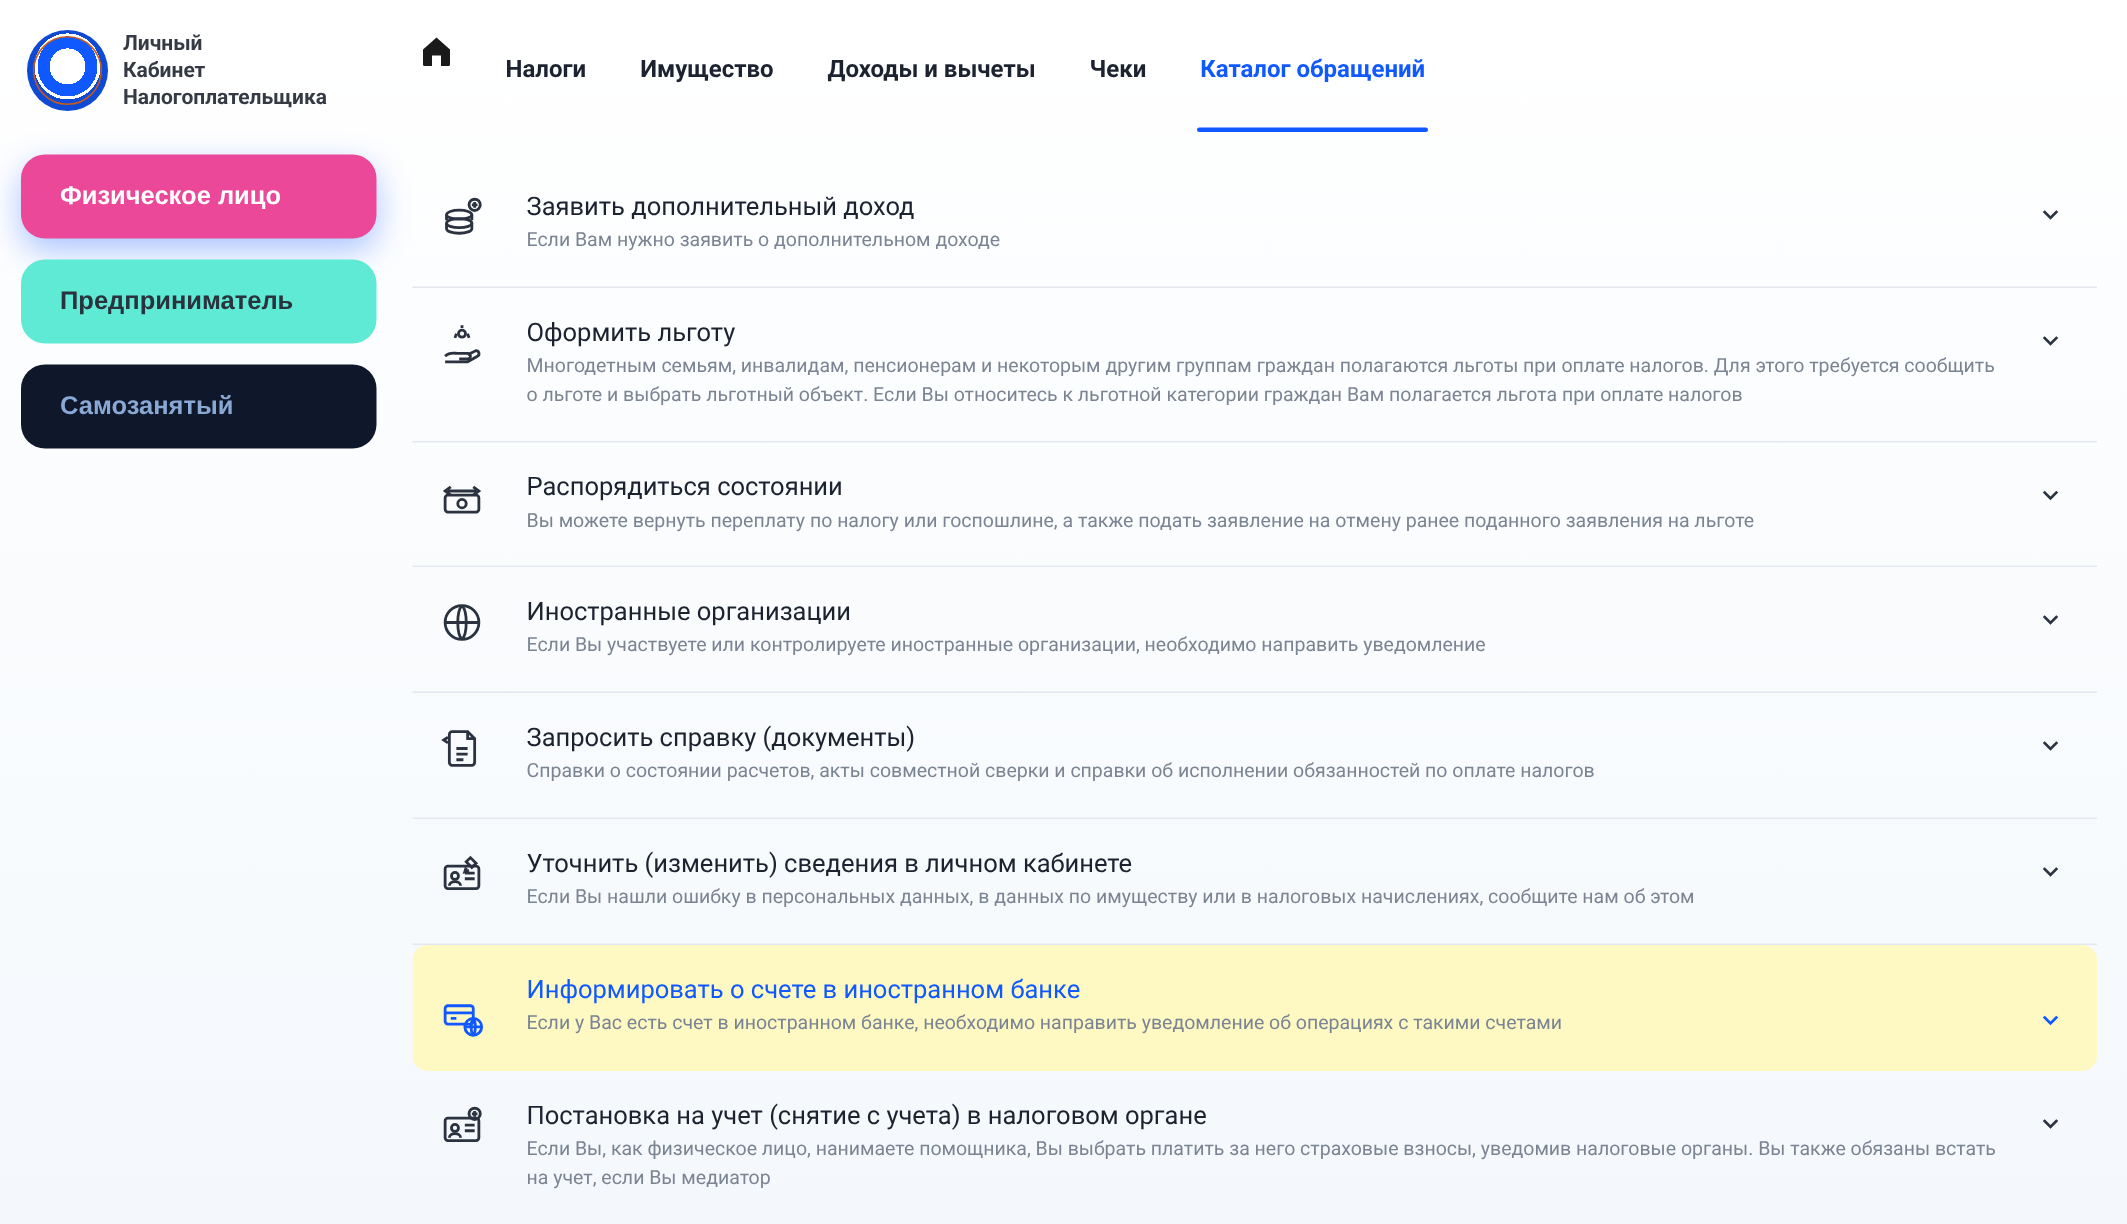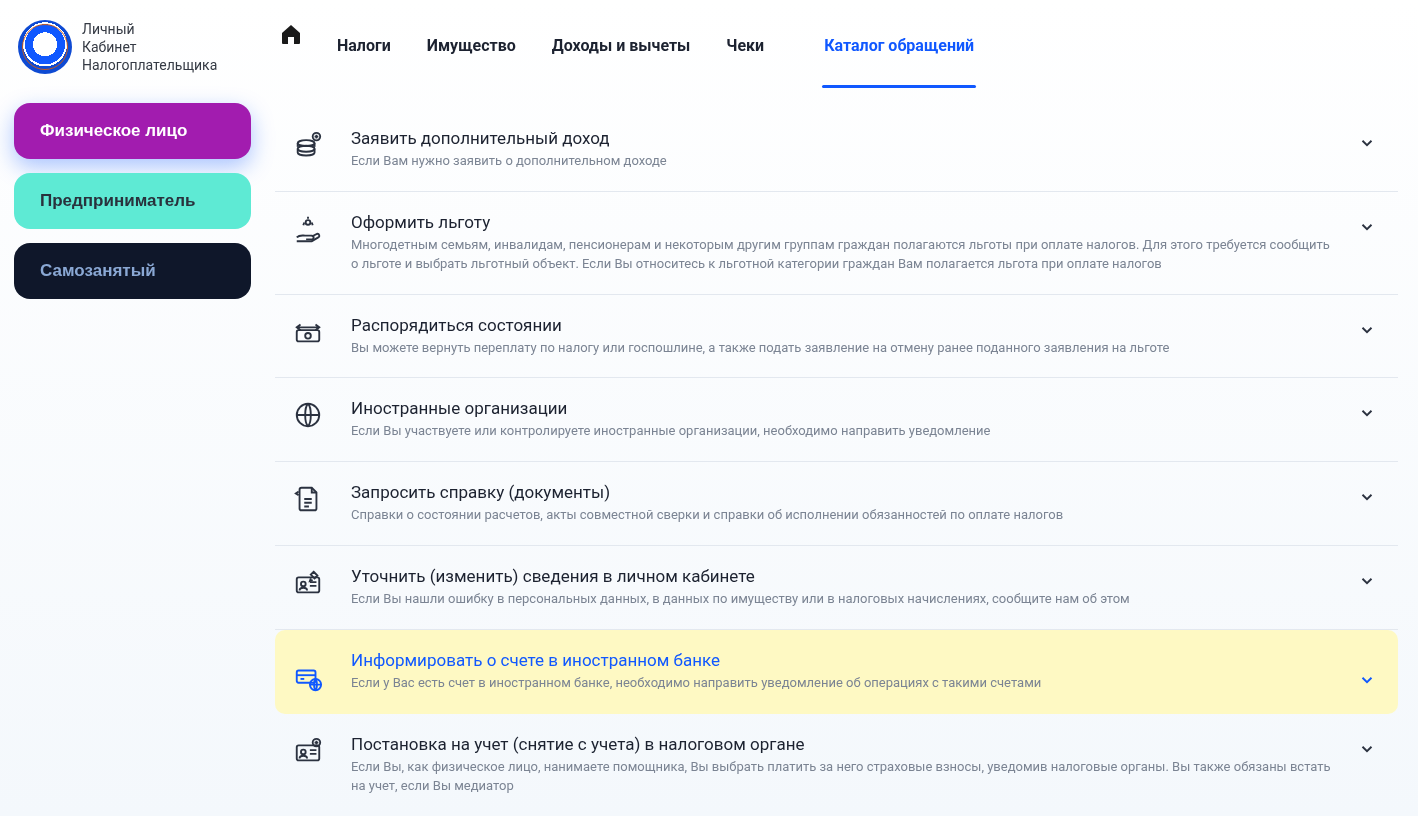"Личный" .brand-lines { font-weight: 400 -> 700 }
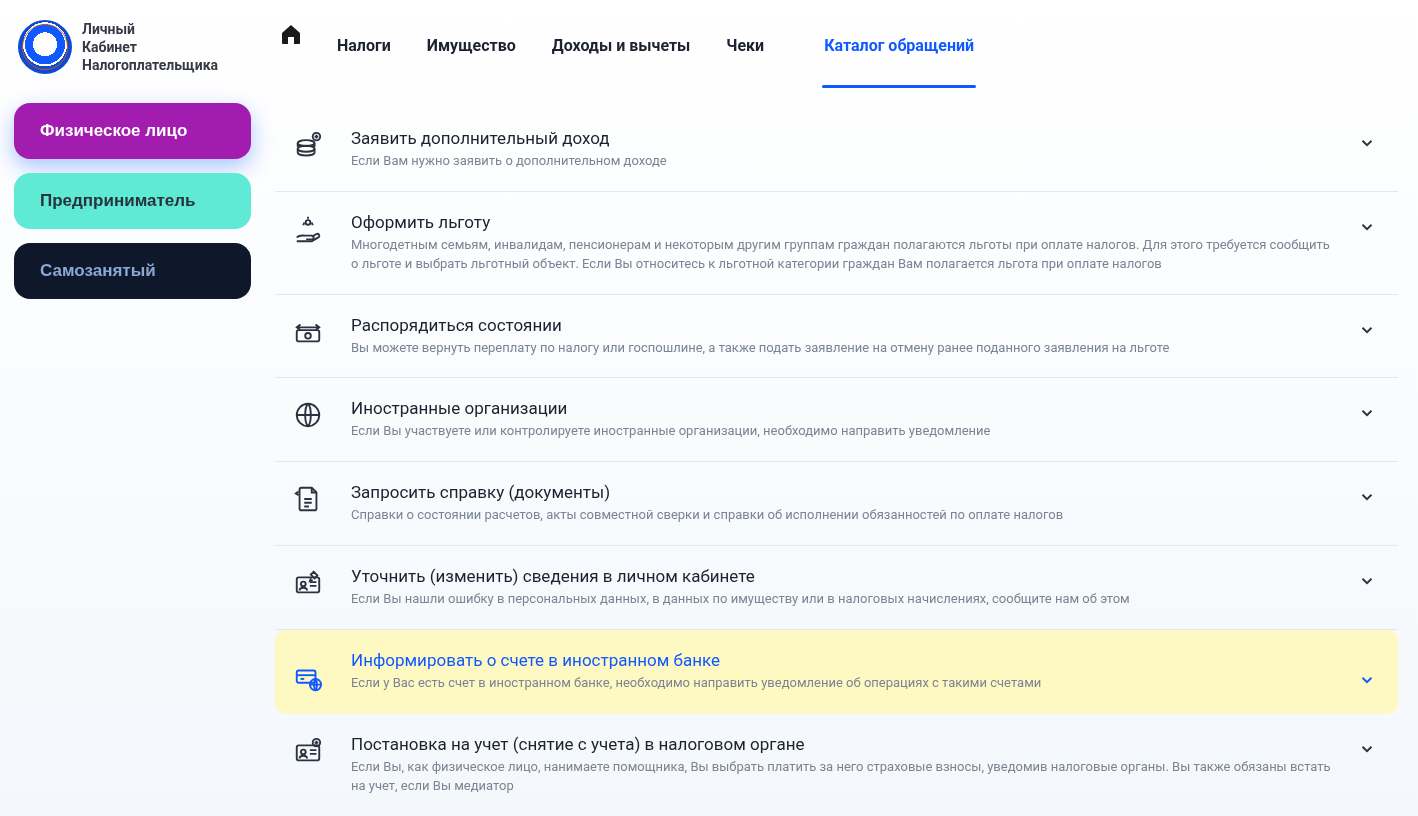"Каталог обращений" .nav-item.active { margin-left: 24px -> none }
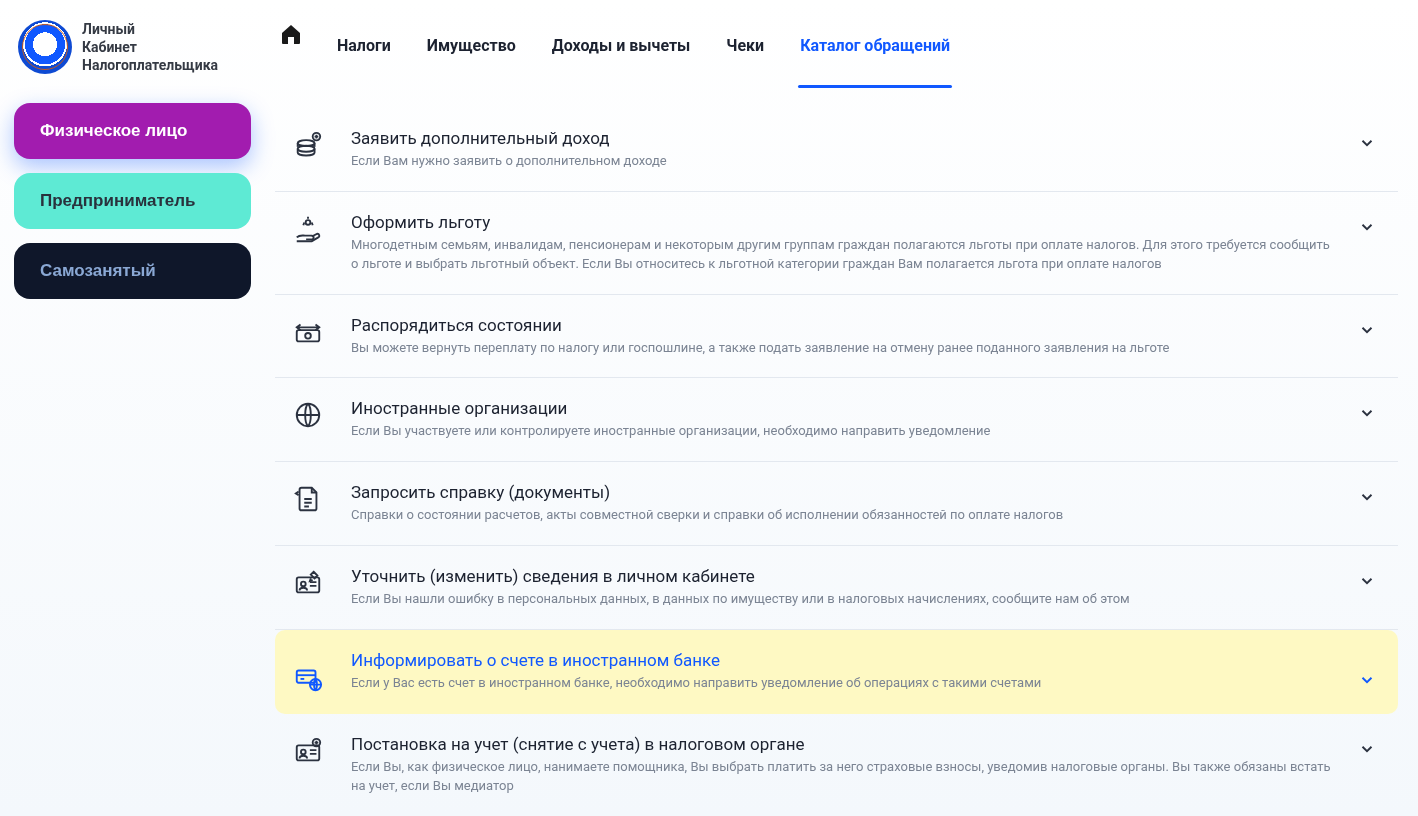"Физическое лицо" .role-btn.active { background: #a21caf -> #ec4899 }
